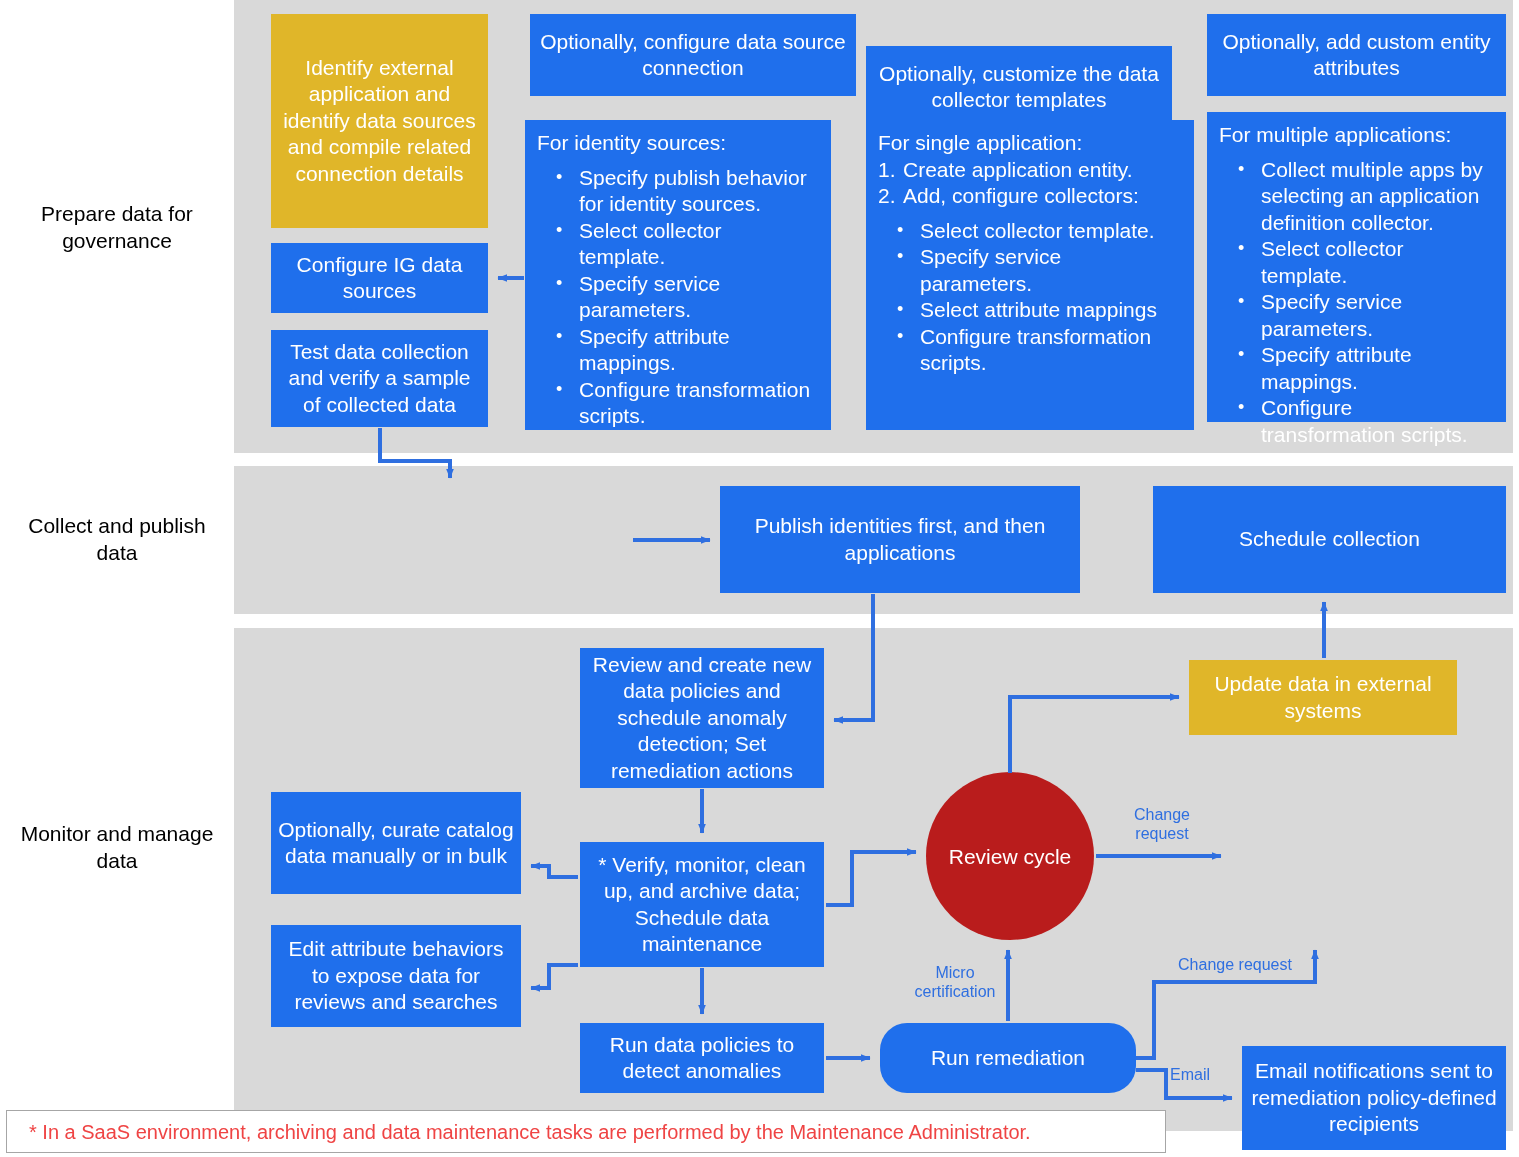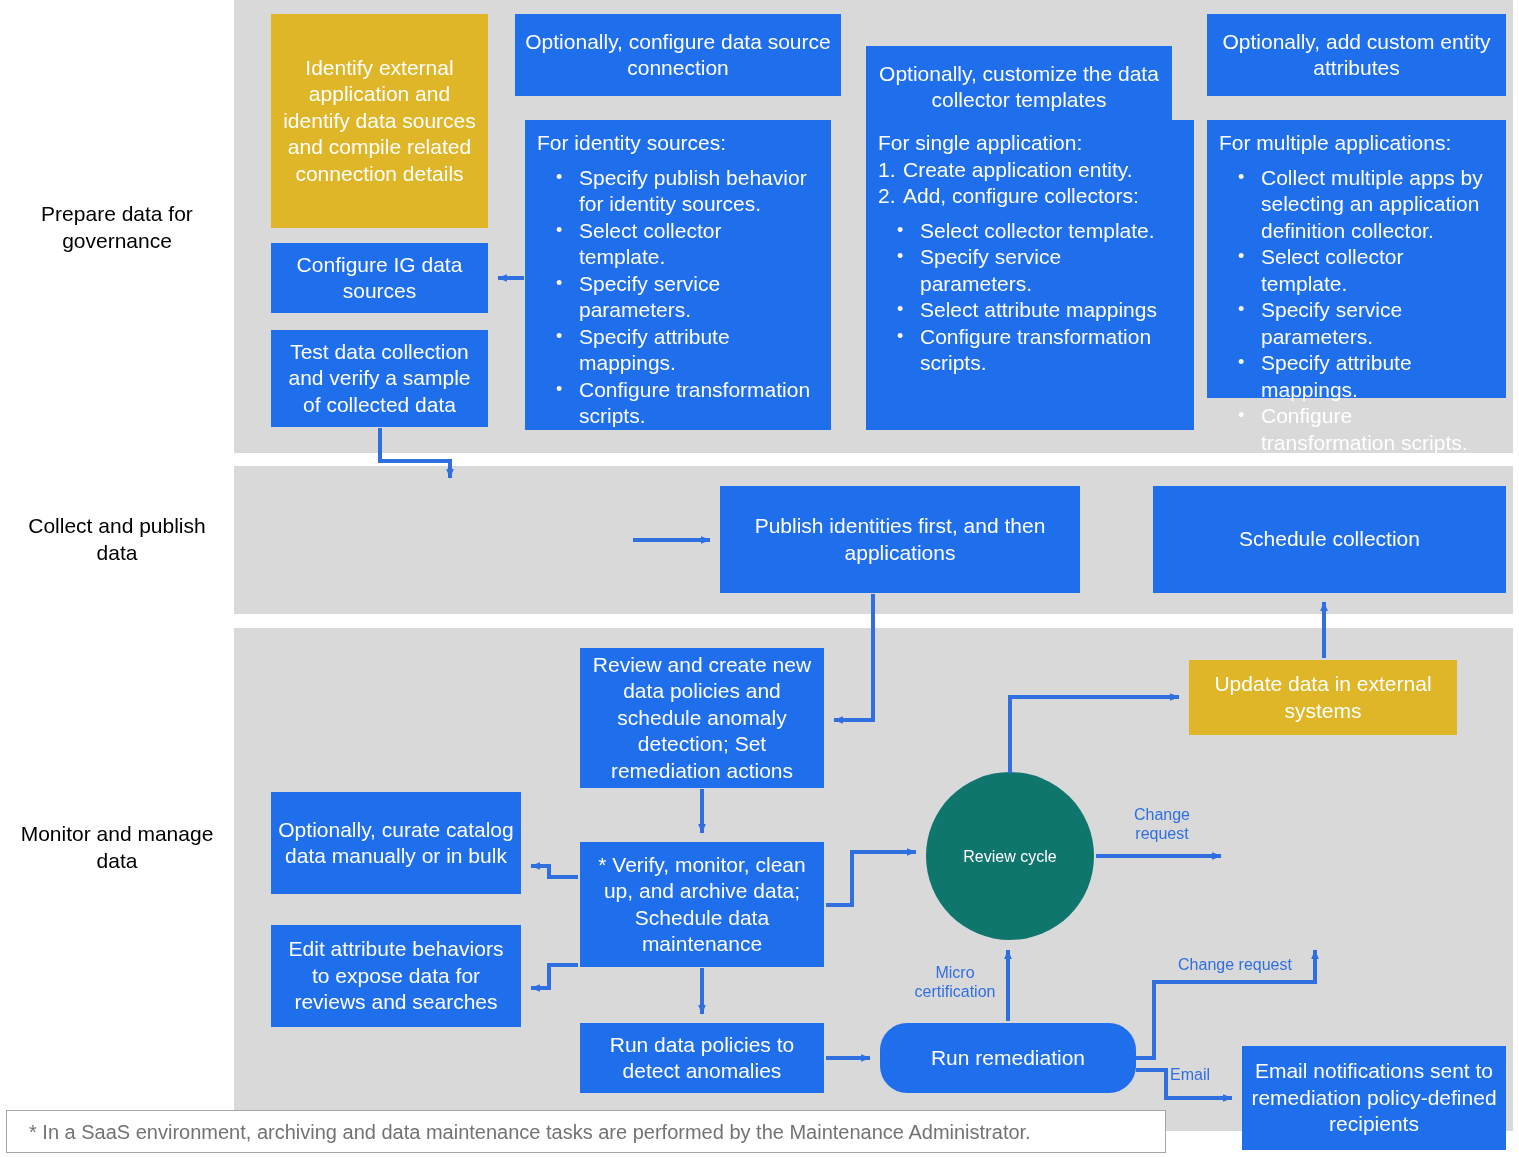"Optionally, configure data source" div.box { left: 515px -> 530px }
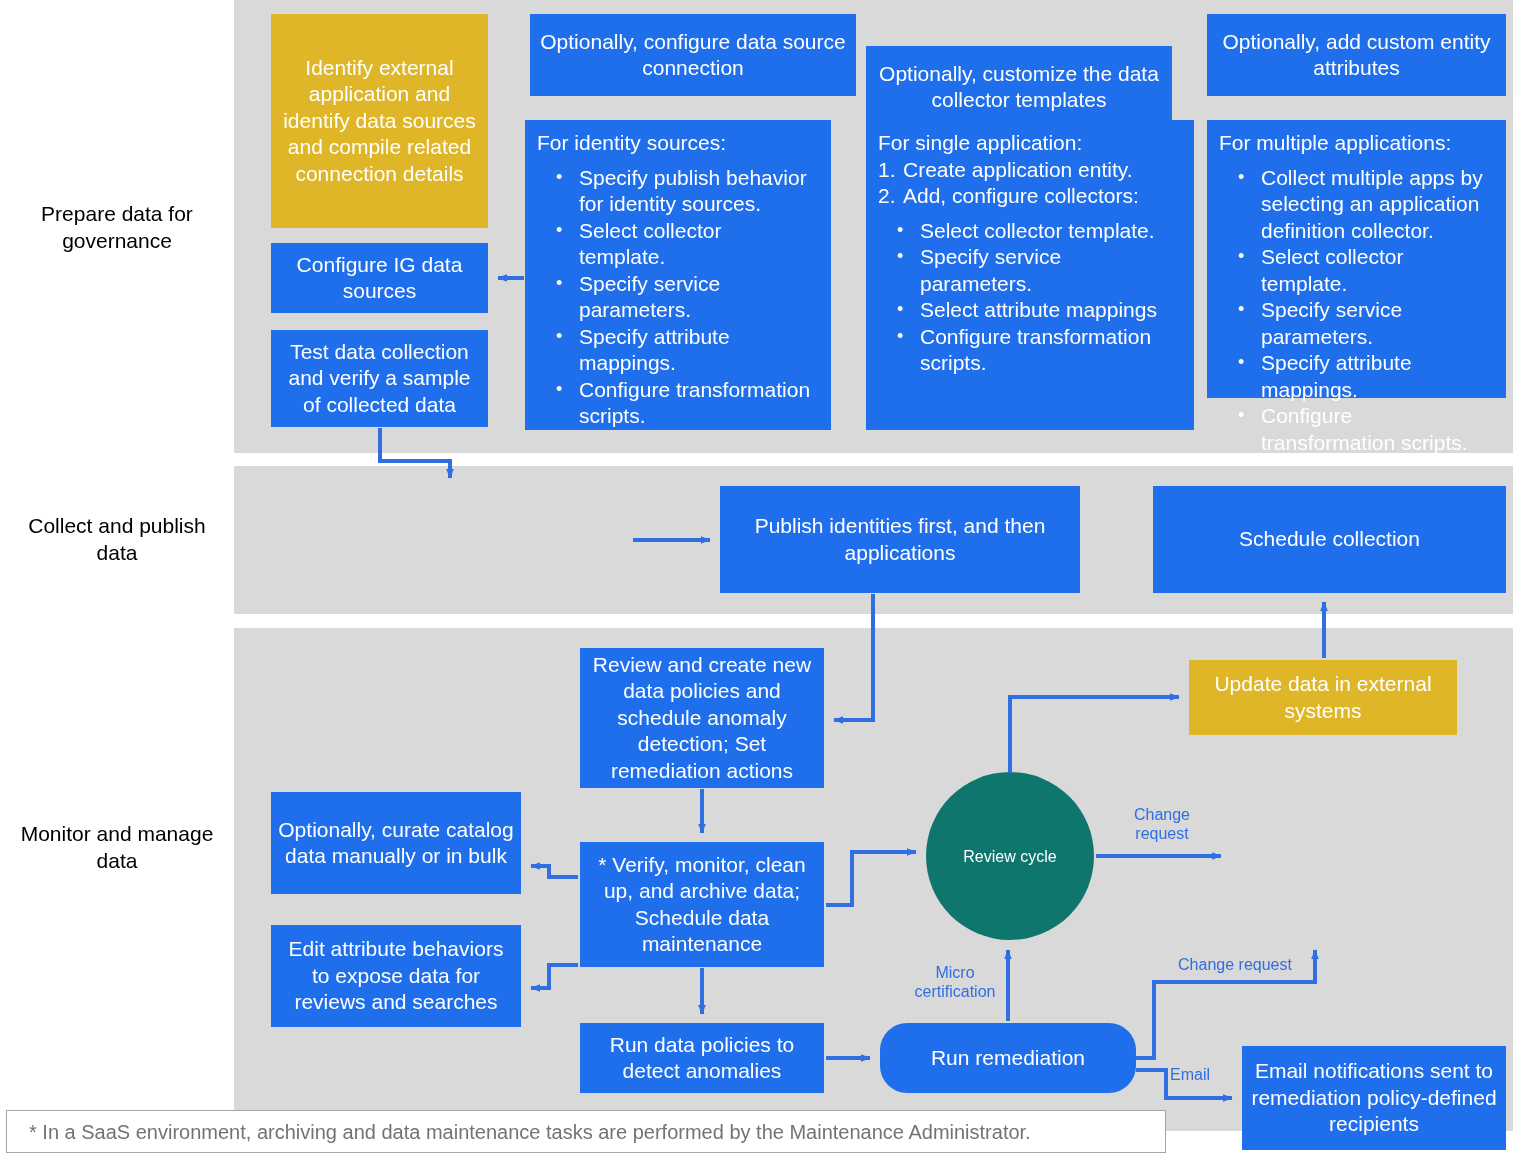"For multiple applications:" div.box { height: 278px -> 310px; top: 120px -> 112px }
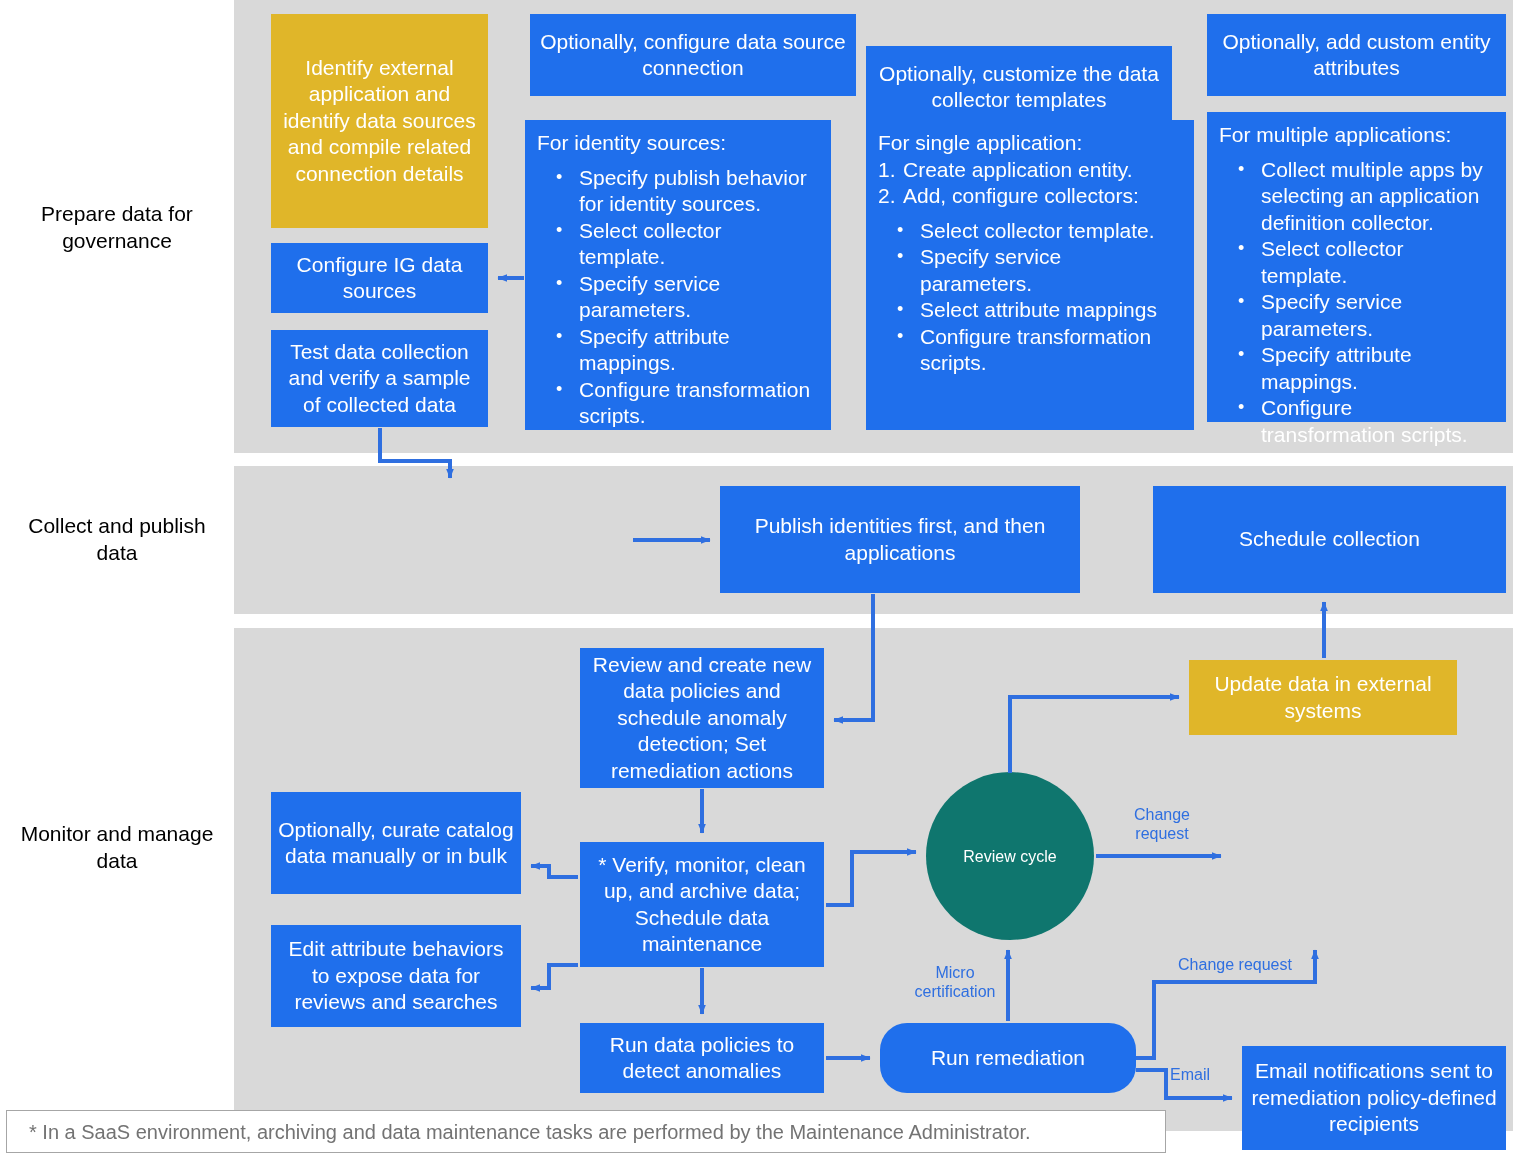"Review cycle" .circle { background: #0f766e -> #b91c1c; font-size: 16px -> 21px }
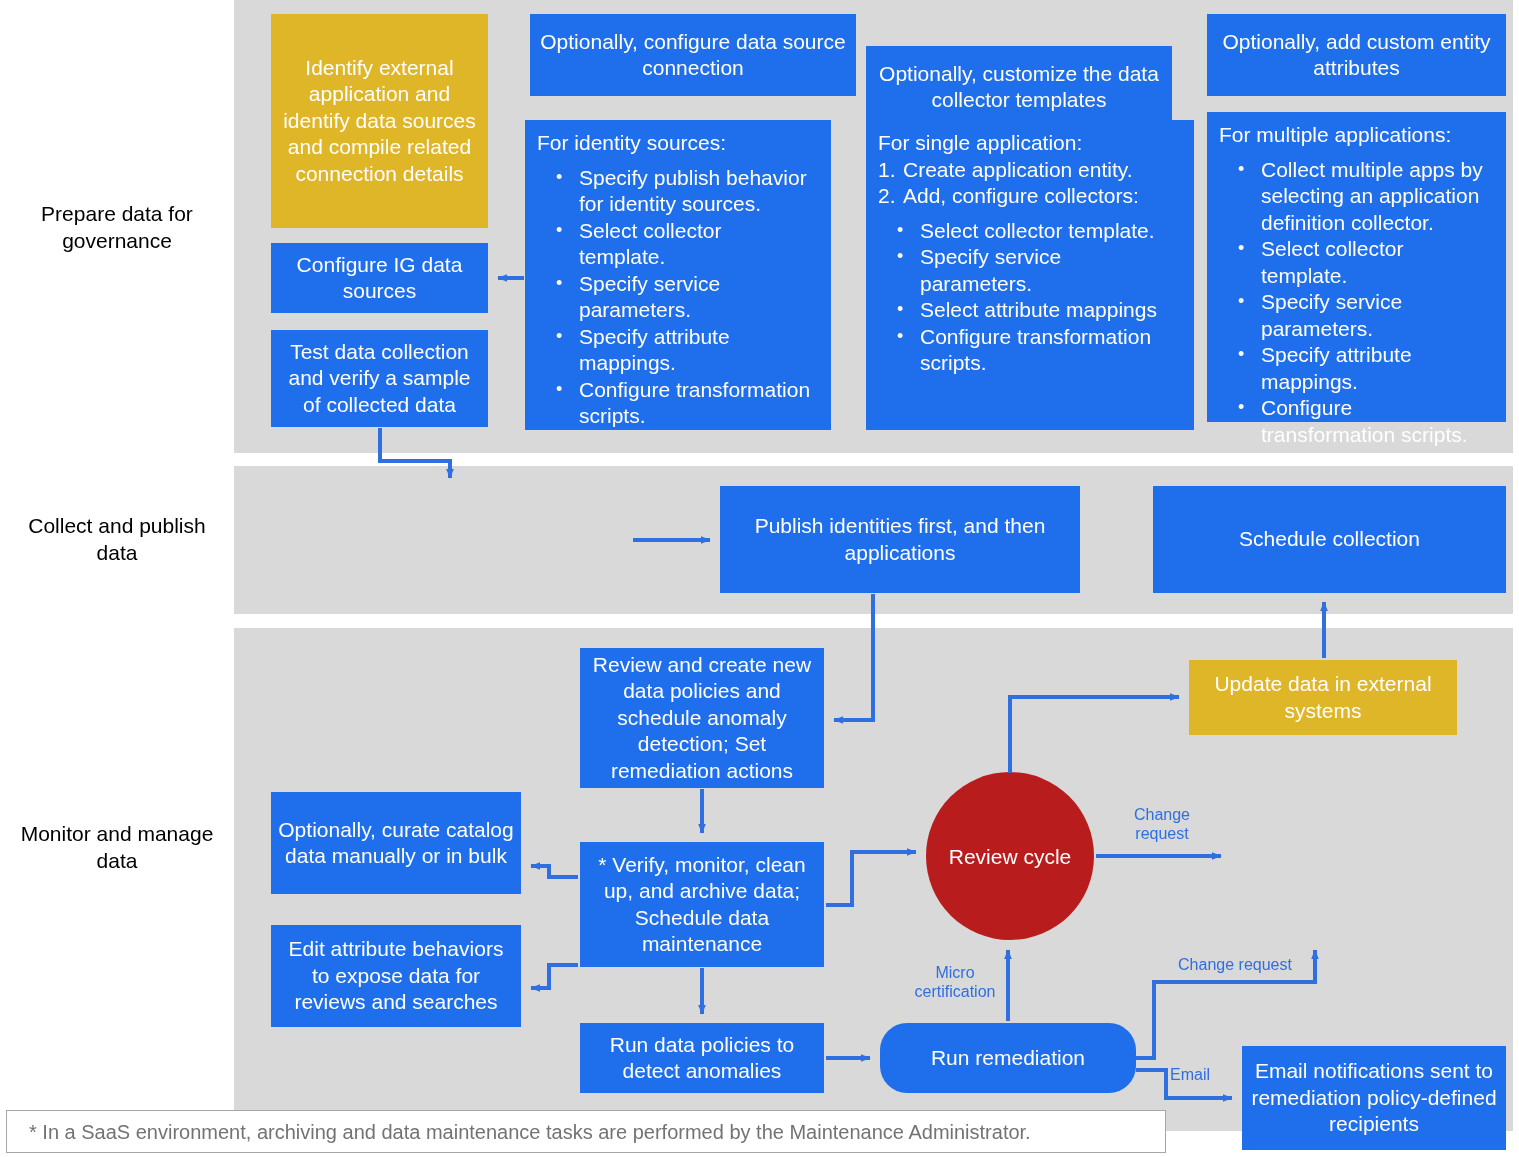"* In a SaaS environment," .footnote { color: #737373 -> #ef4444 }
